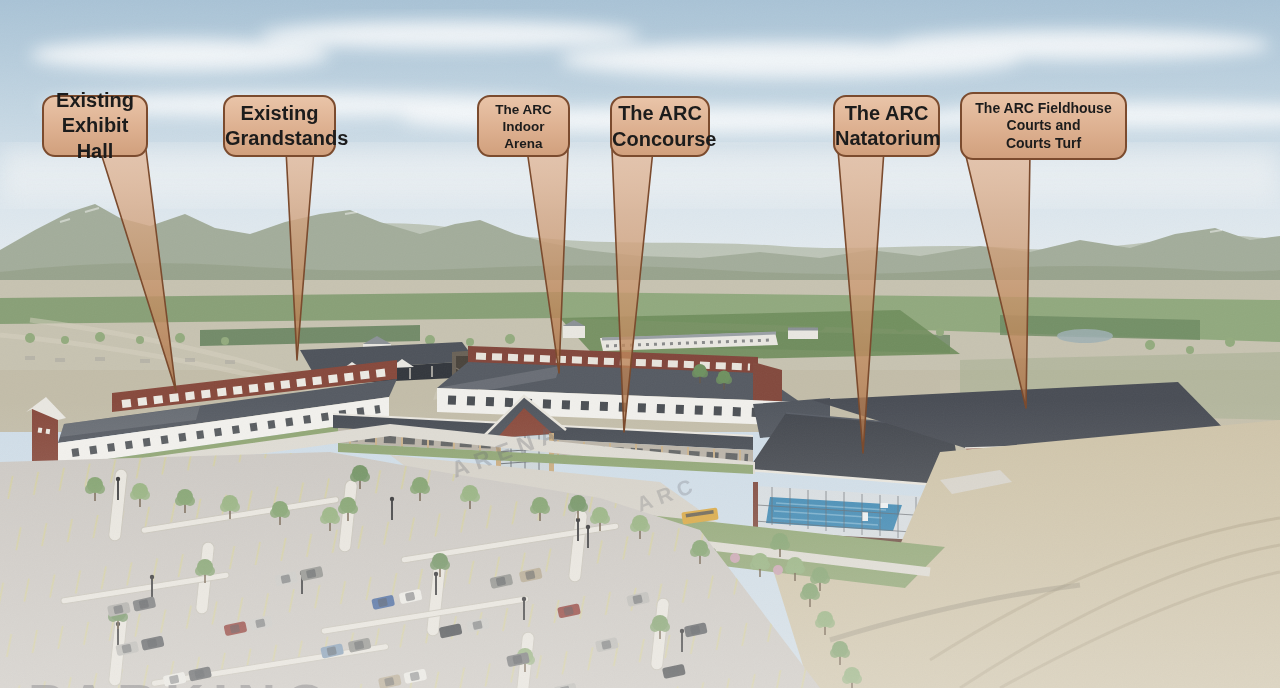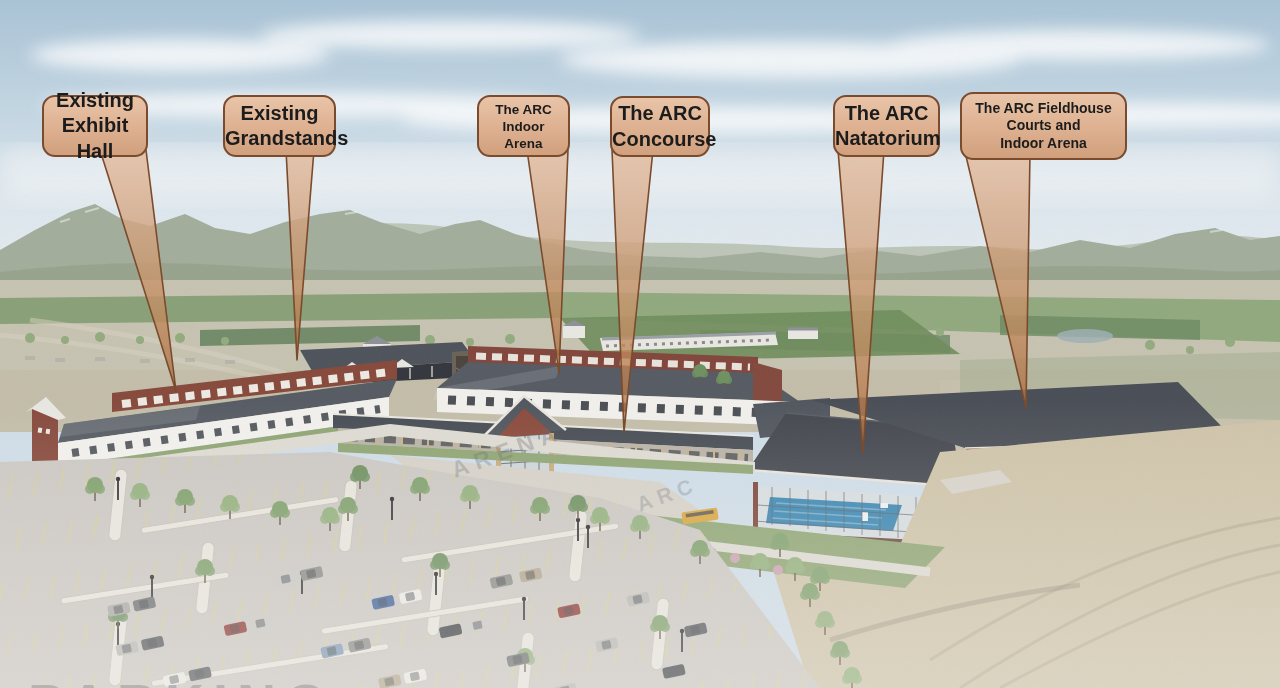"The ARC Fieldhouse" span { text: Indoor Arena -> Courts Turf }
